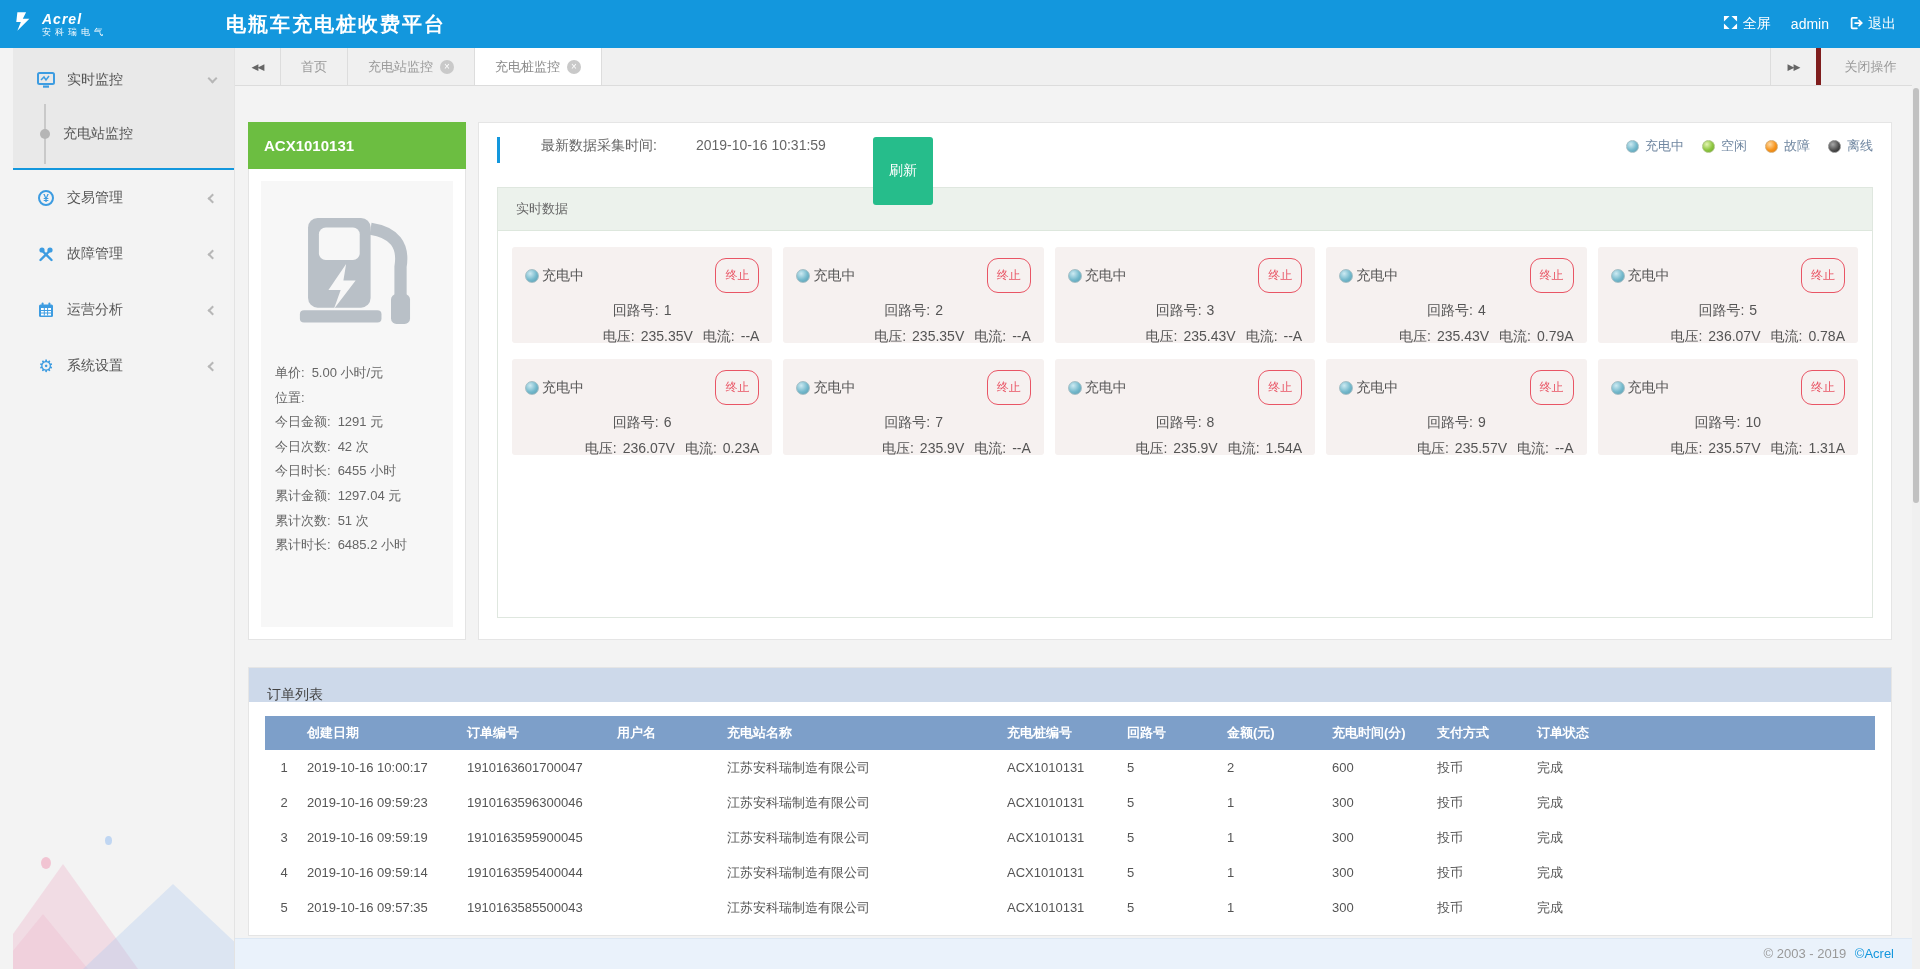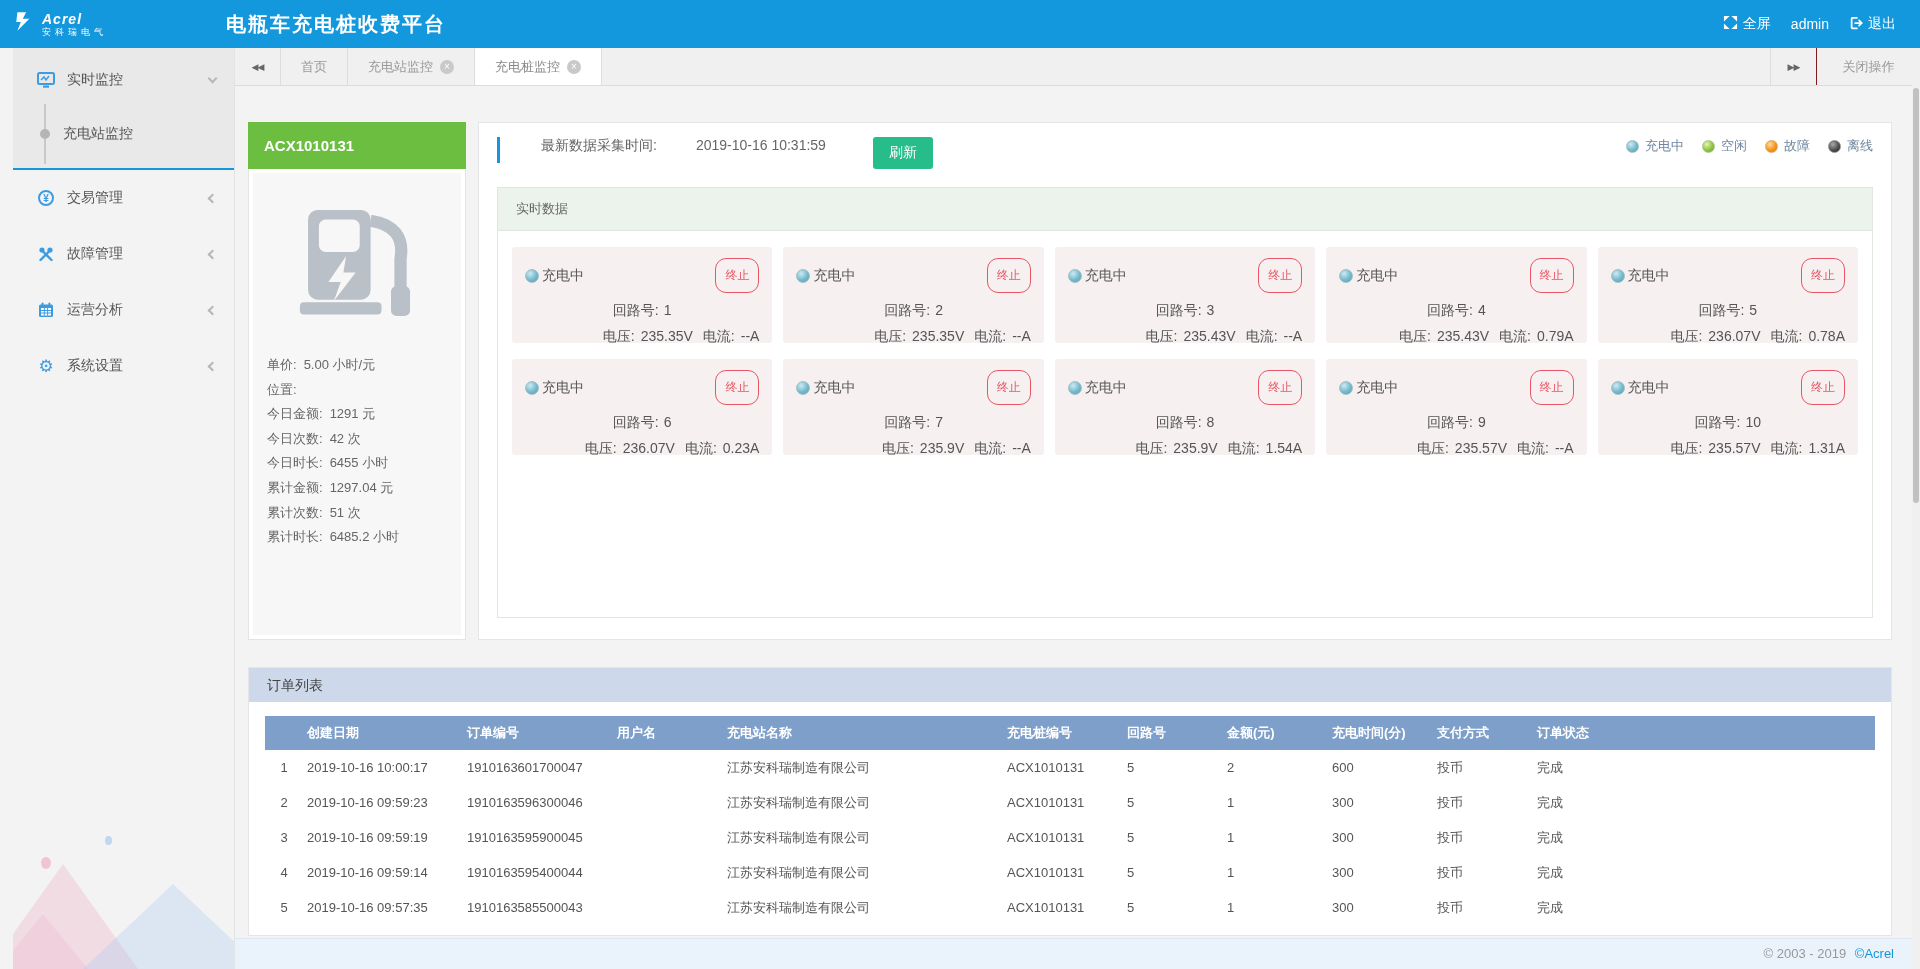"关闭操作" .tab-ops { border-left: 1px solid #7f1d1d -> 5px solid #7f1d1d }
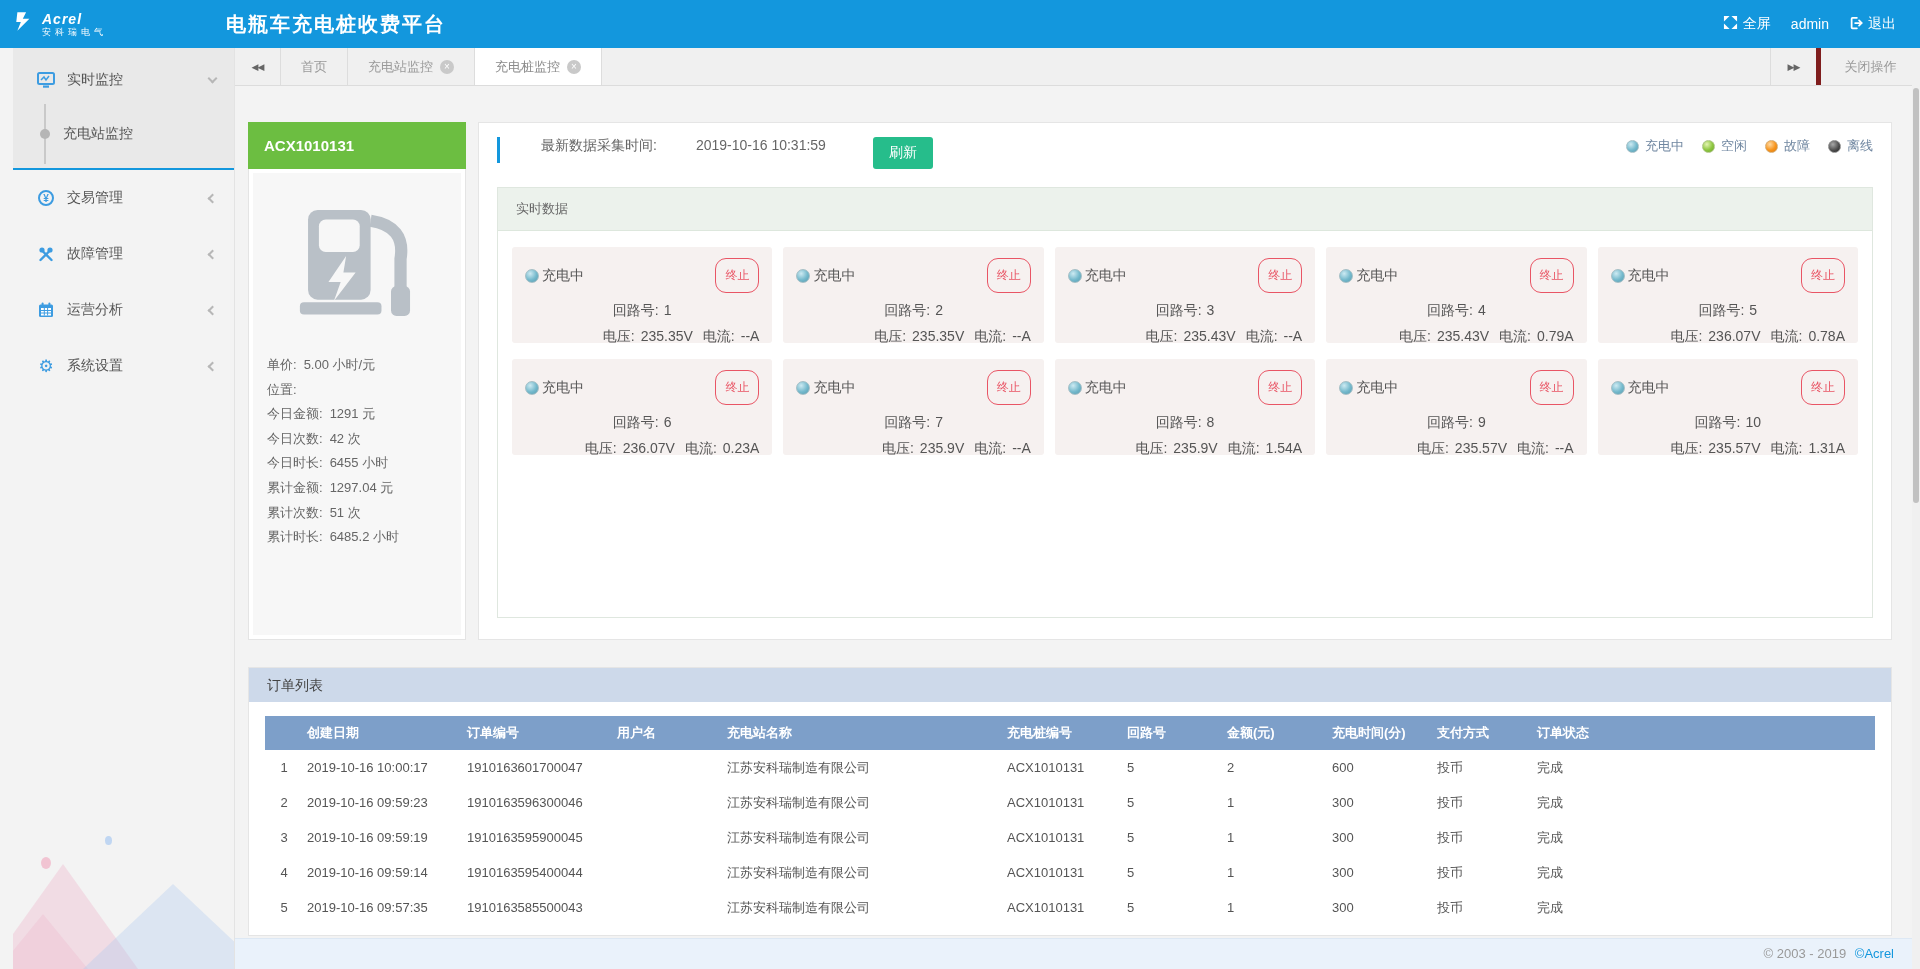"刷新" .refresh-btn { padding: 7px 16px -> 25px 16px }
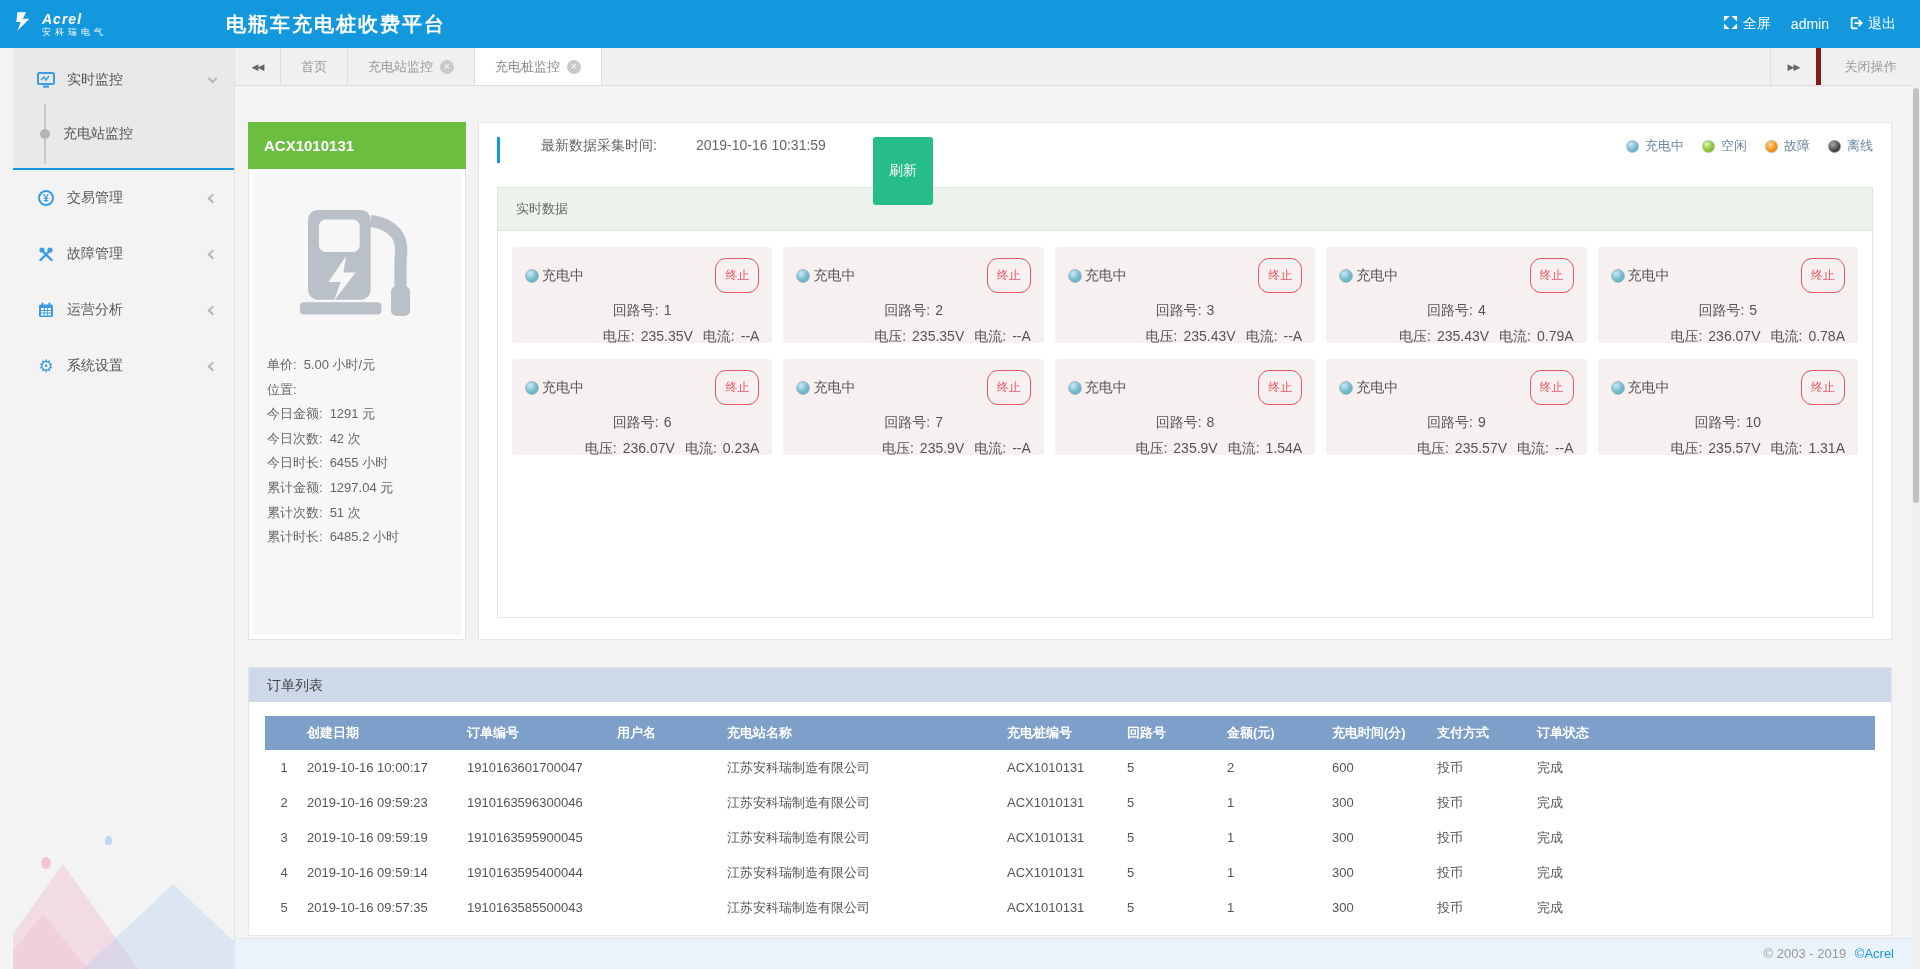"单价:" .station-body { padding: 4px -> 12px }
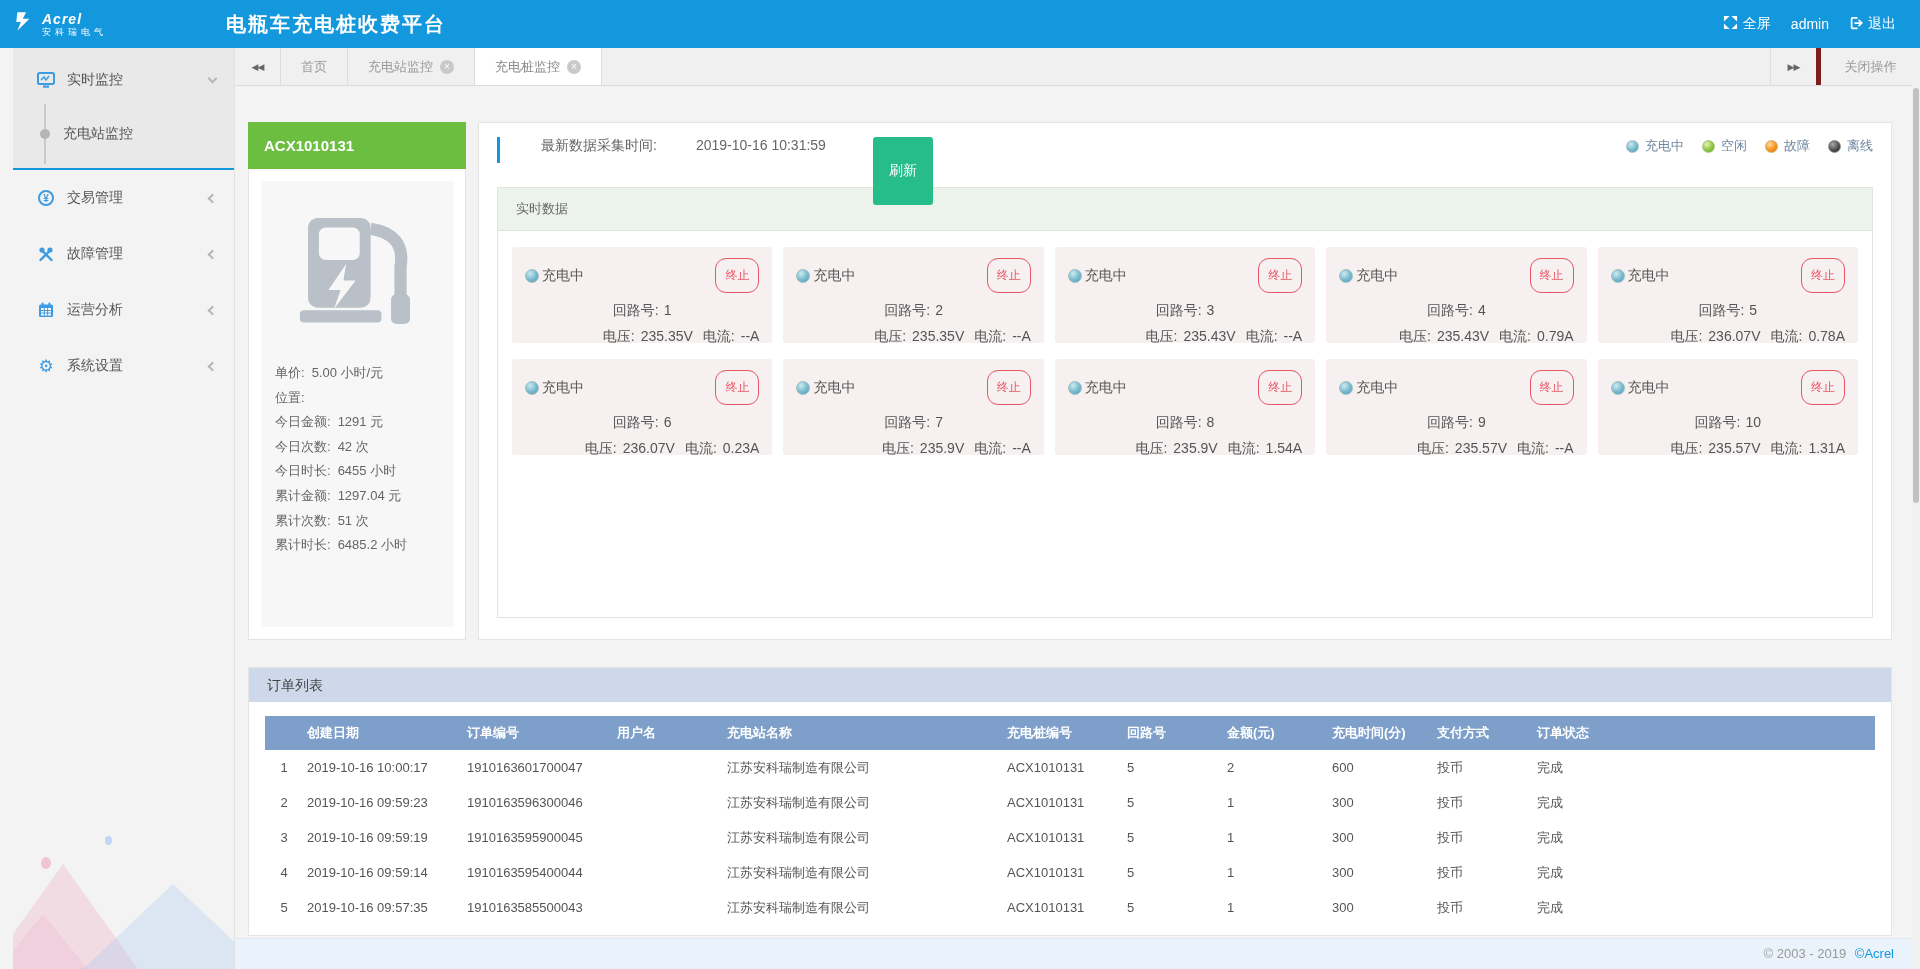"订单列表" .orders-header { padding: 0 18px -> 9px 18px }
